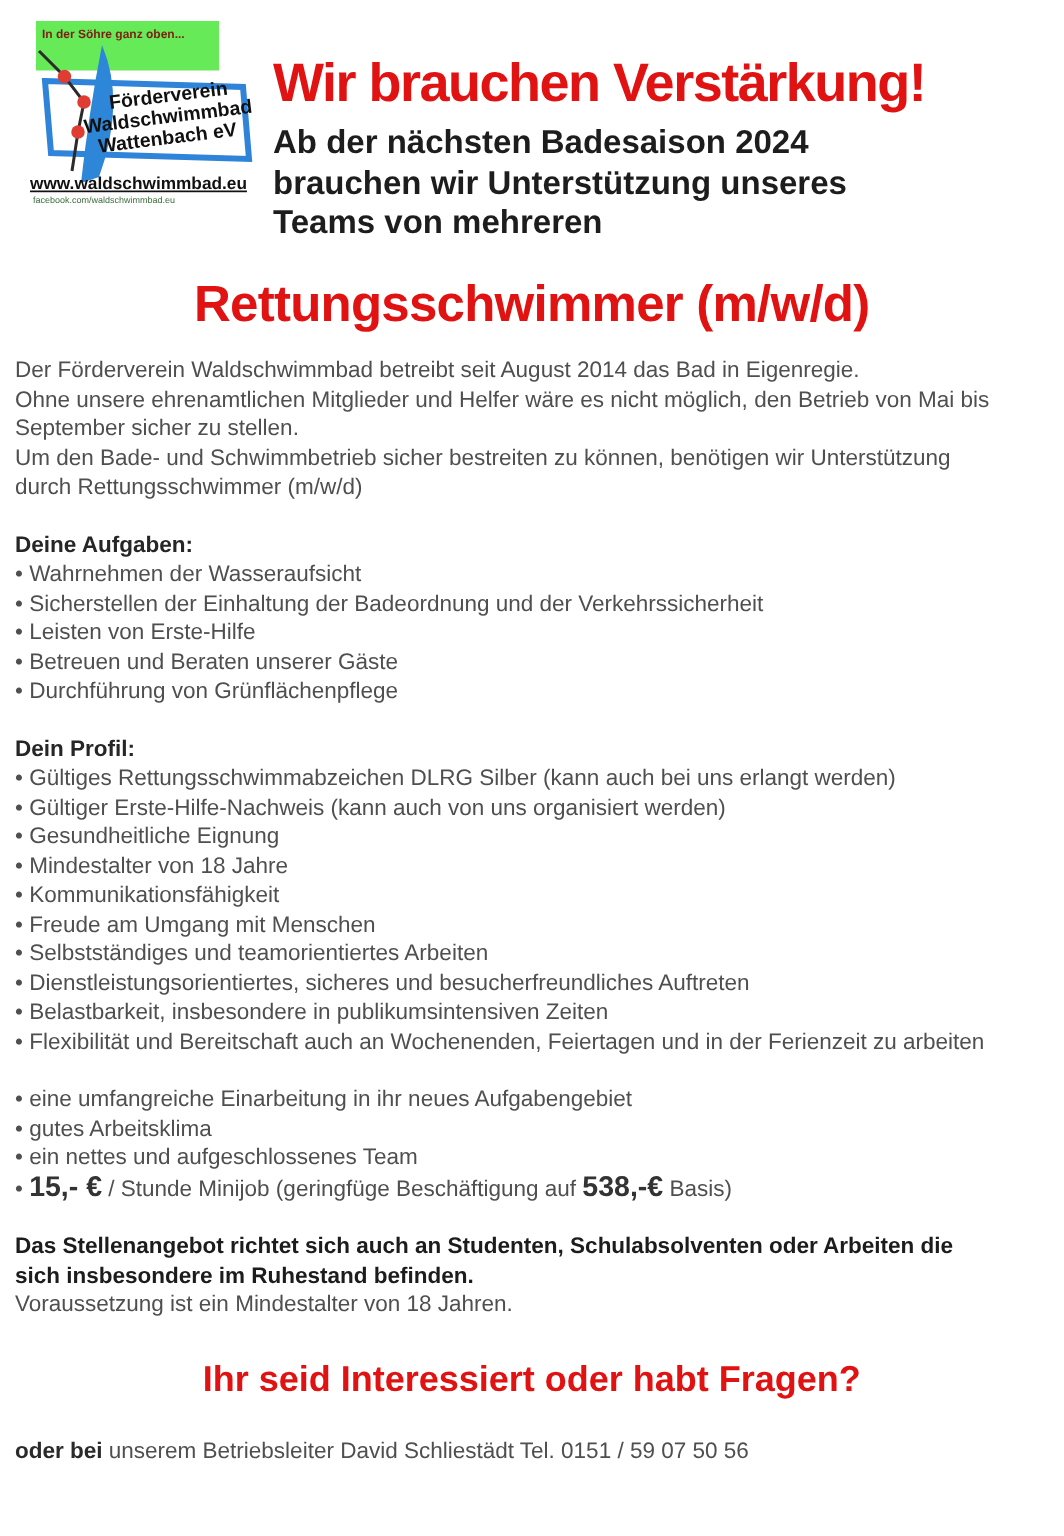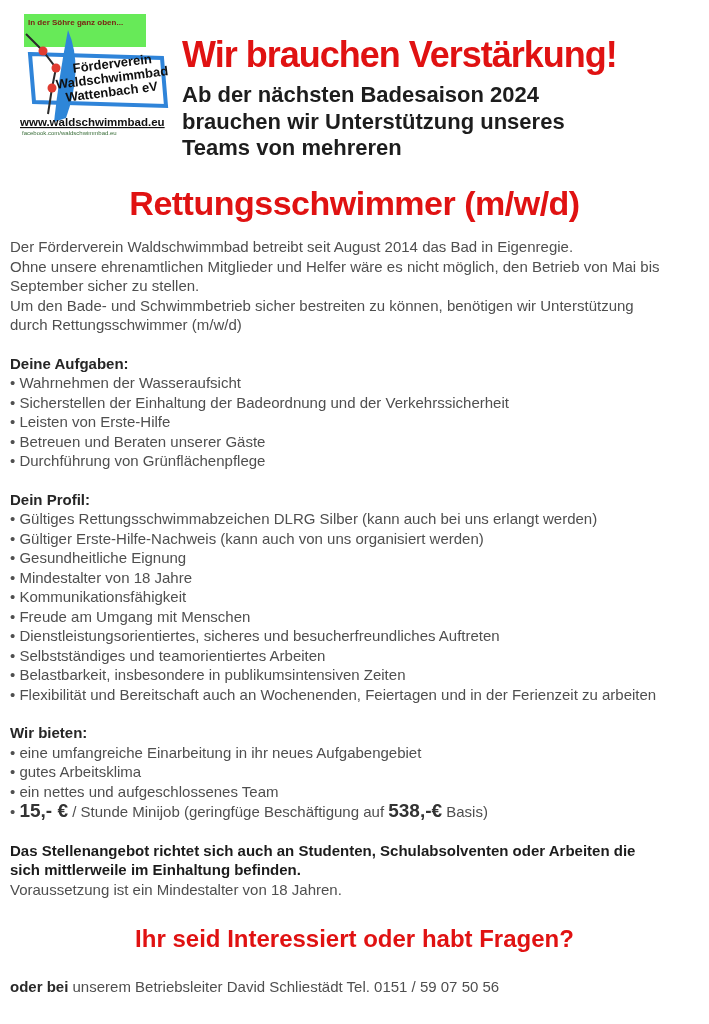"Dienstleistungsorientiertes, sicheres" li { order: before "Selbstständiges und teamorientiertes" -> after "Selbstständiges und teamorientiertes" }
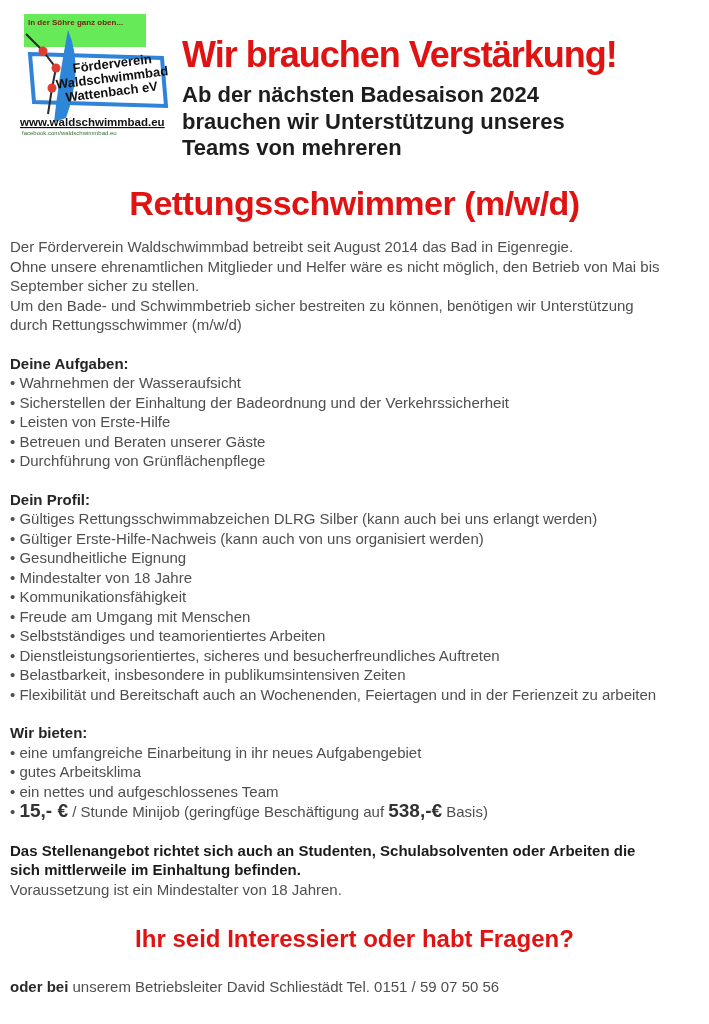"Wir bieten:" div.sec-head { html: <div>Wir bieten:</div> -> none }
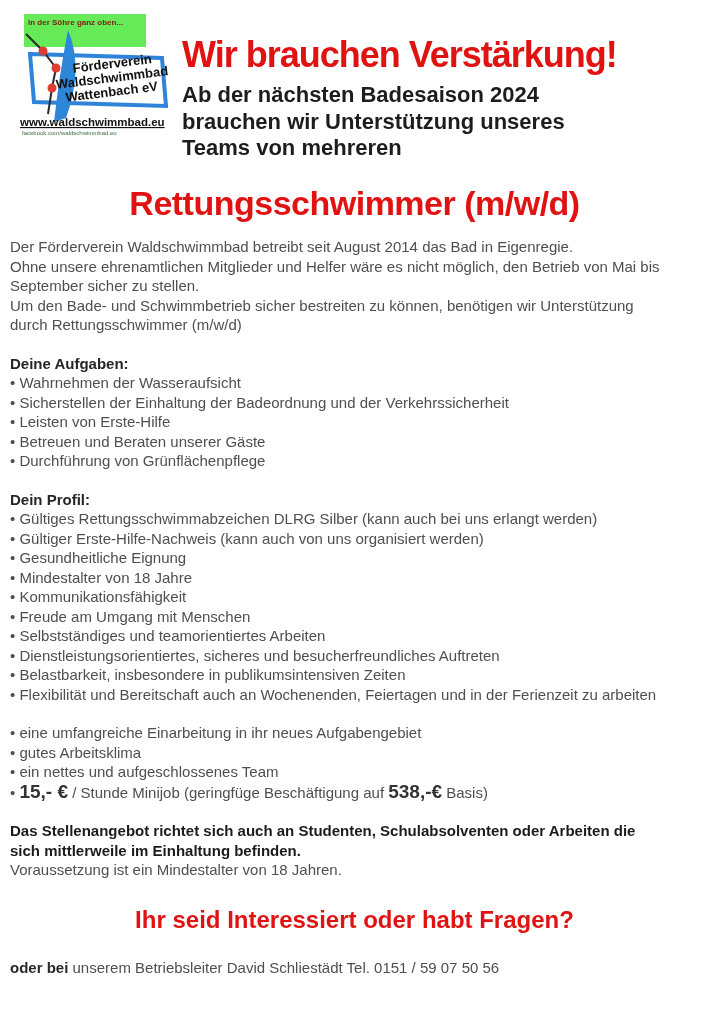"sich mittlerweile im Einhaltung" div.tline { text: mittlerweile im Einhaltung -> insbesondere im Ruhestand }
